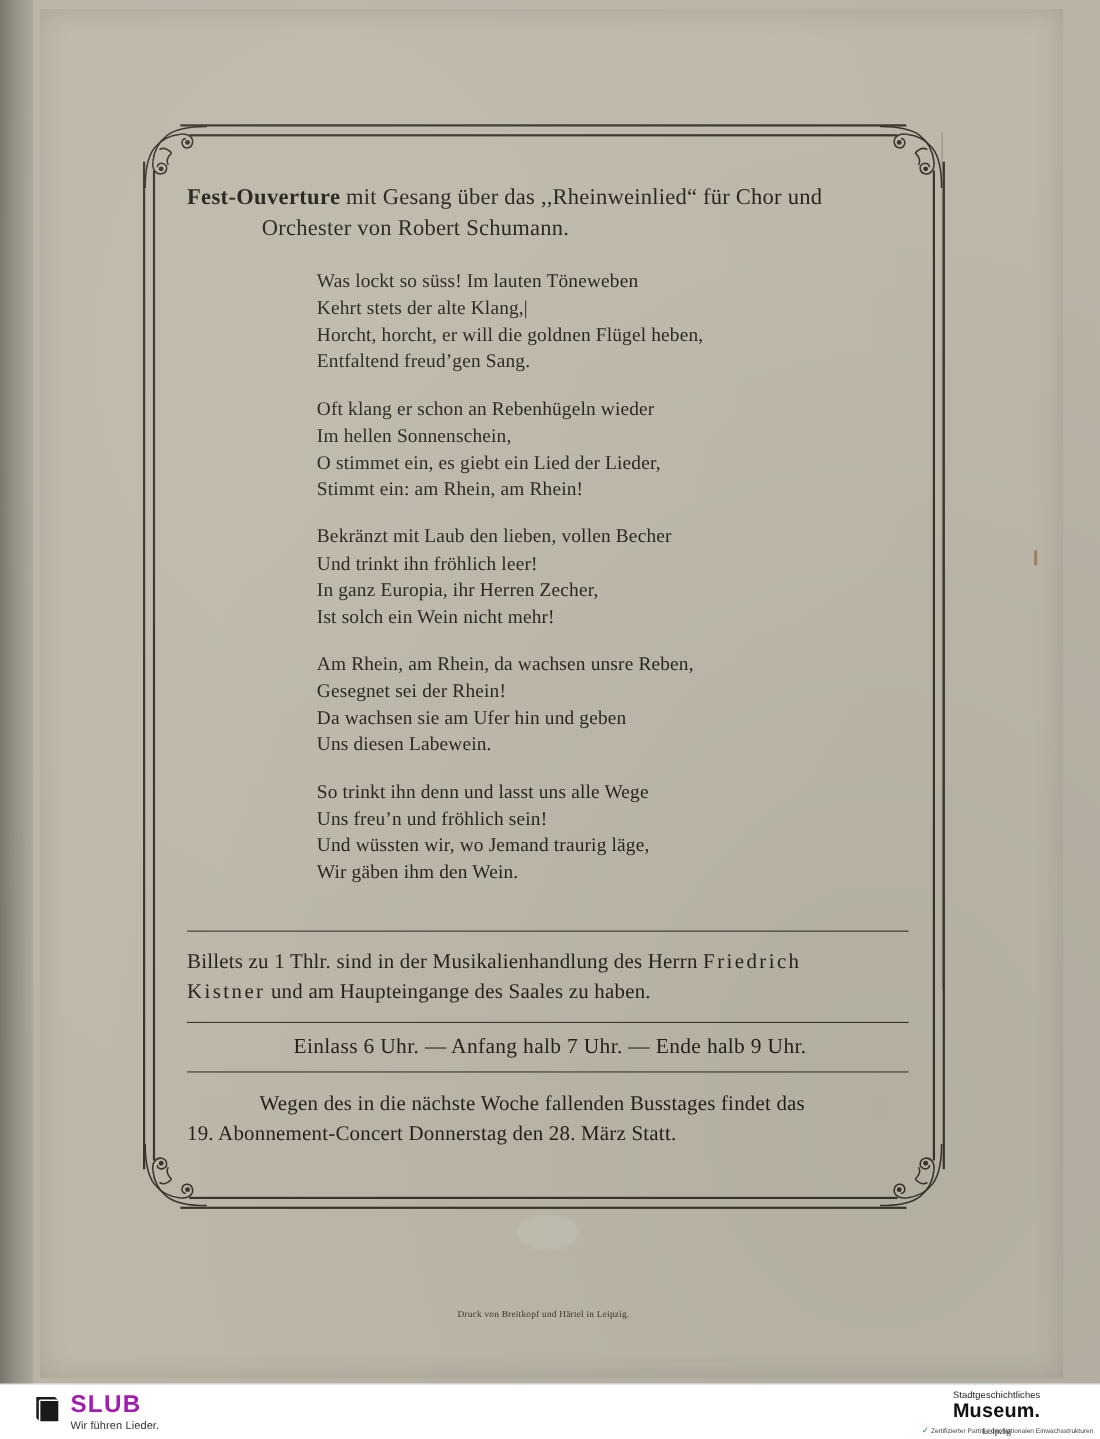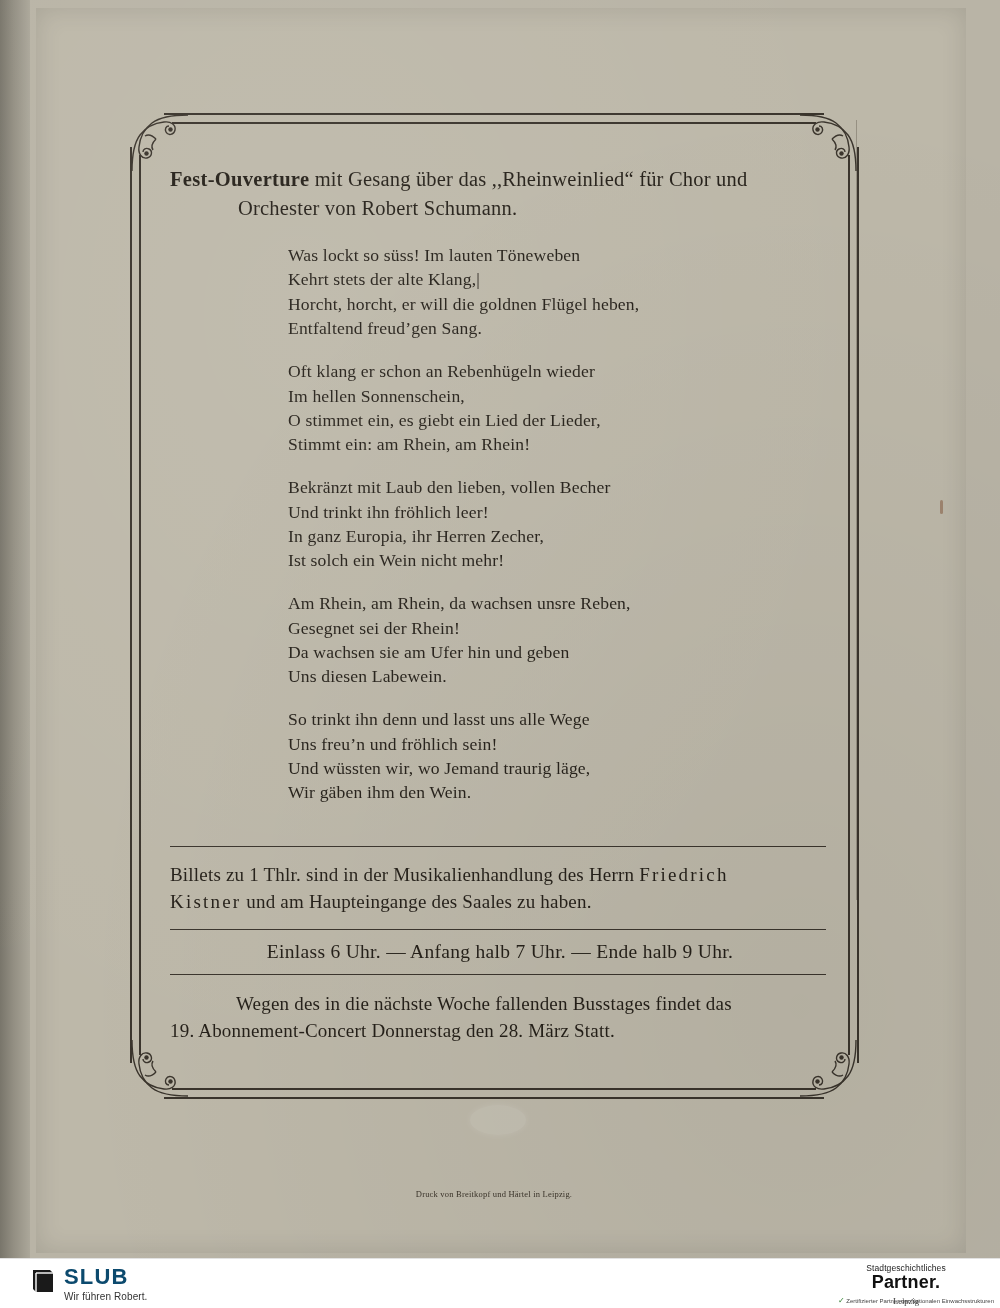"SLUB" #slub-name { color: #0c4a6e -> #a21caf }
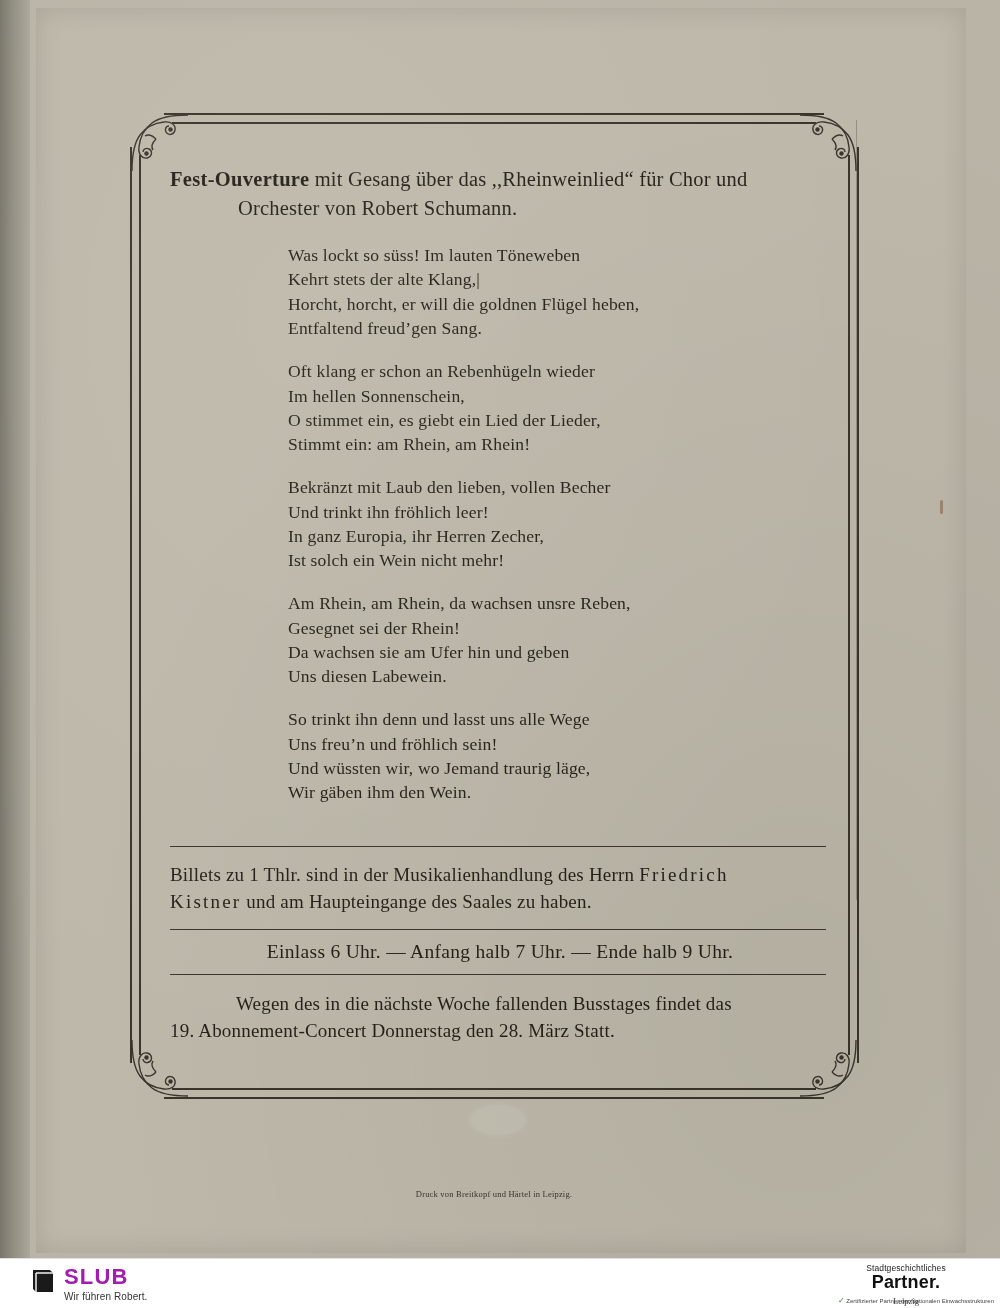"Partner." div { text: Partner -> Museum }
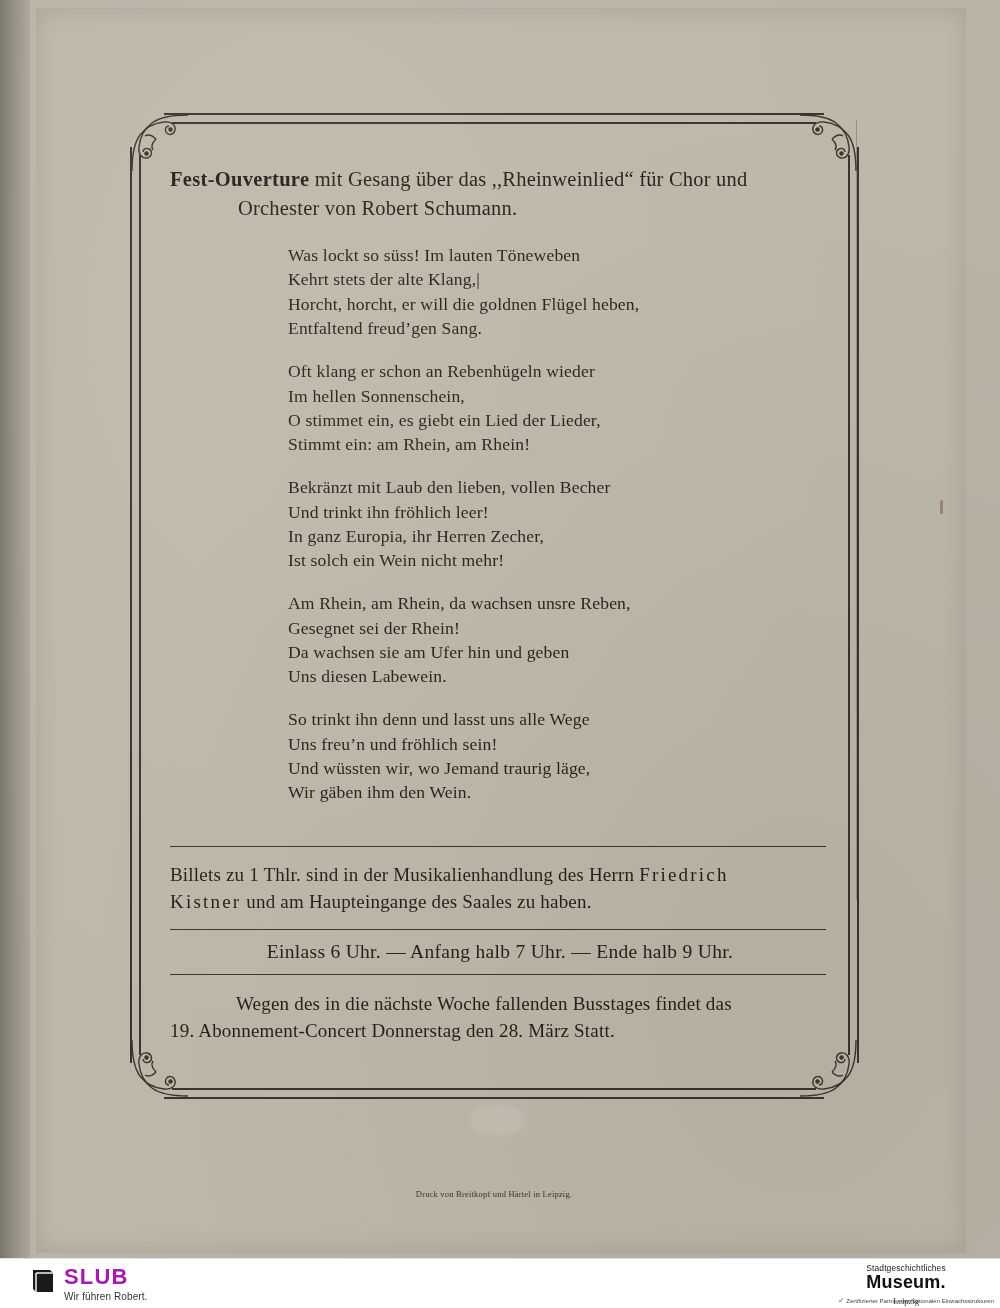"Wir führen Robert." div { text: Robert -> Lieder }
